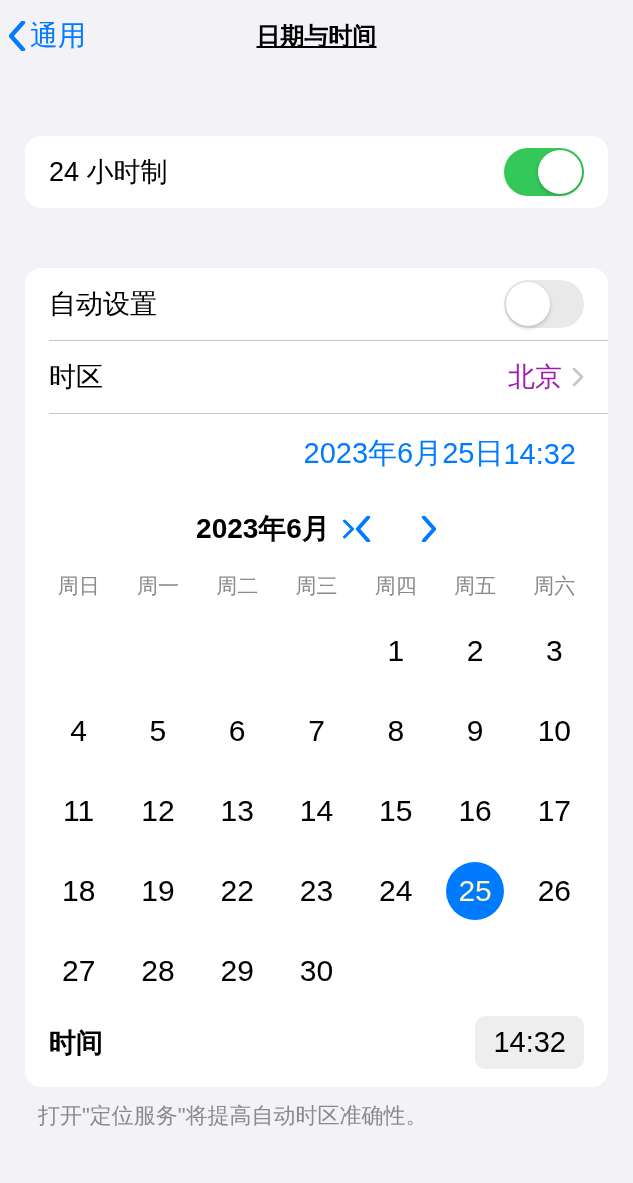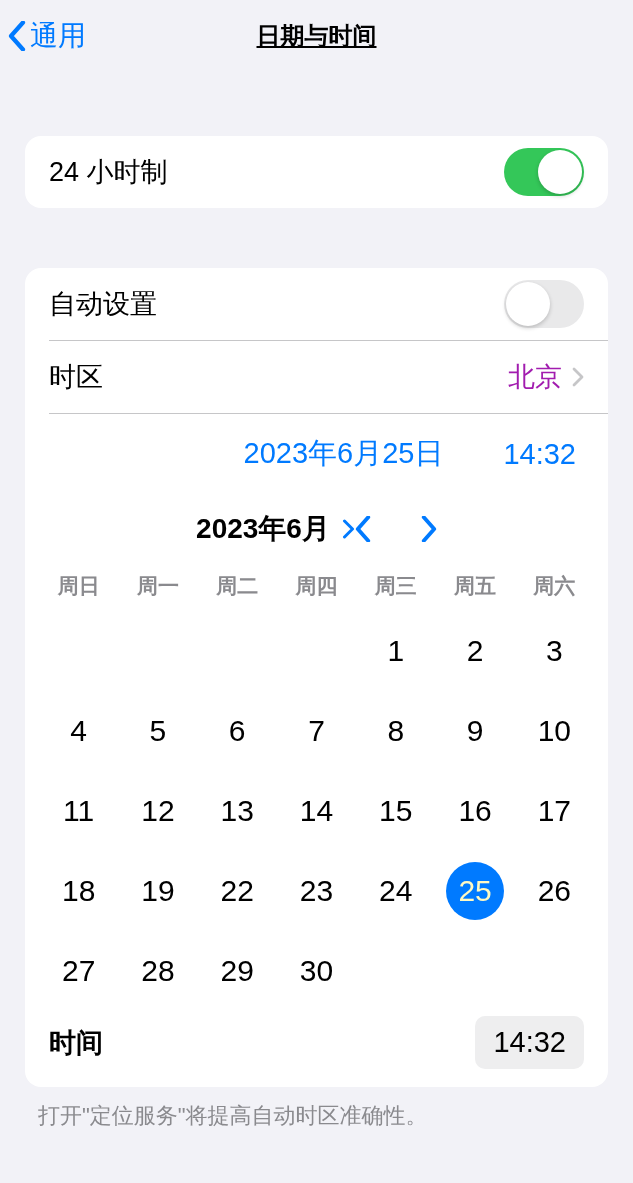"2023年6月25日" .datetime-row { gap: 60px -> none }
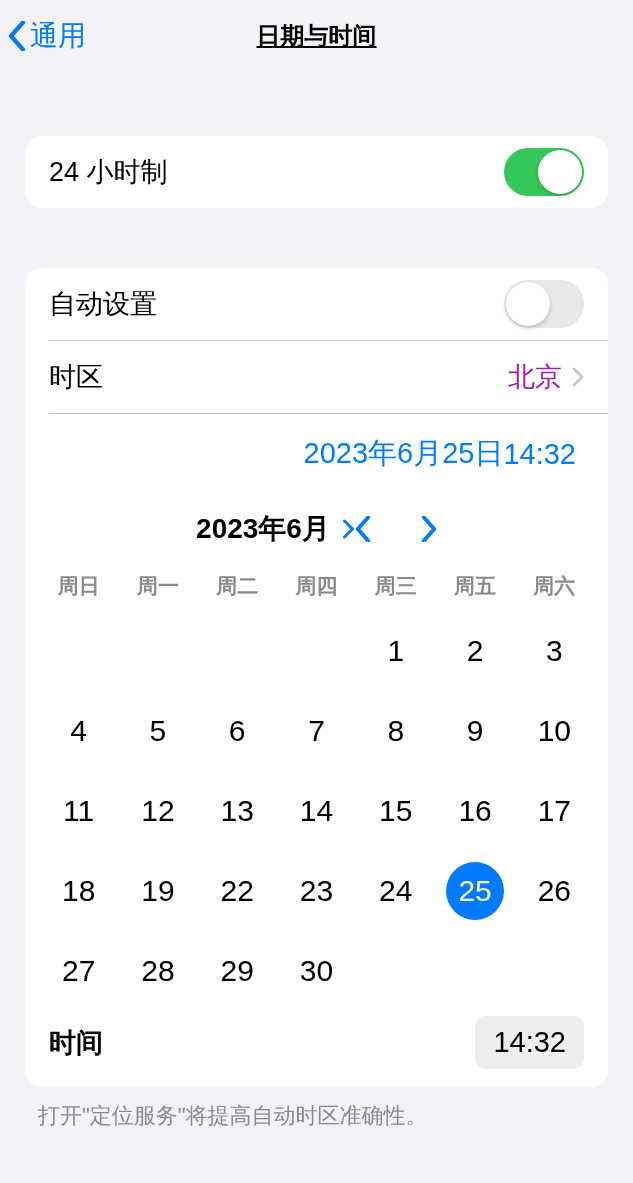"周日" .weekday { font-weight: 700 -> 400 }
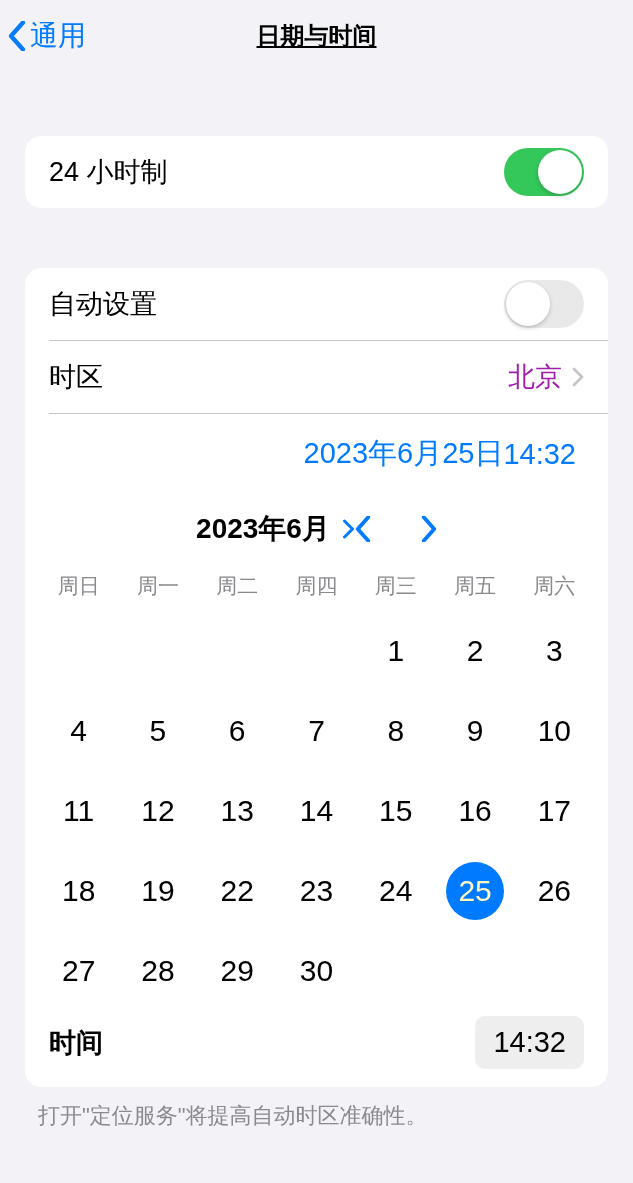"周四" div.weekday { order: before "周三" -> after "周三" }
